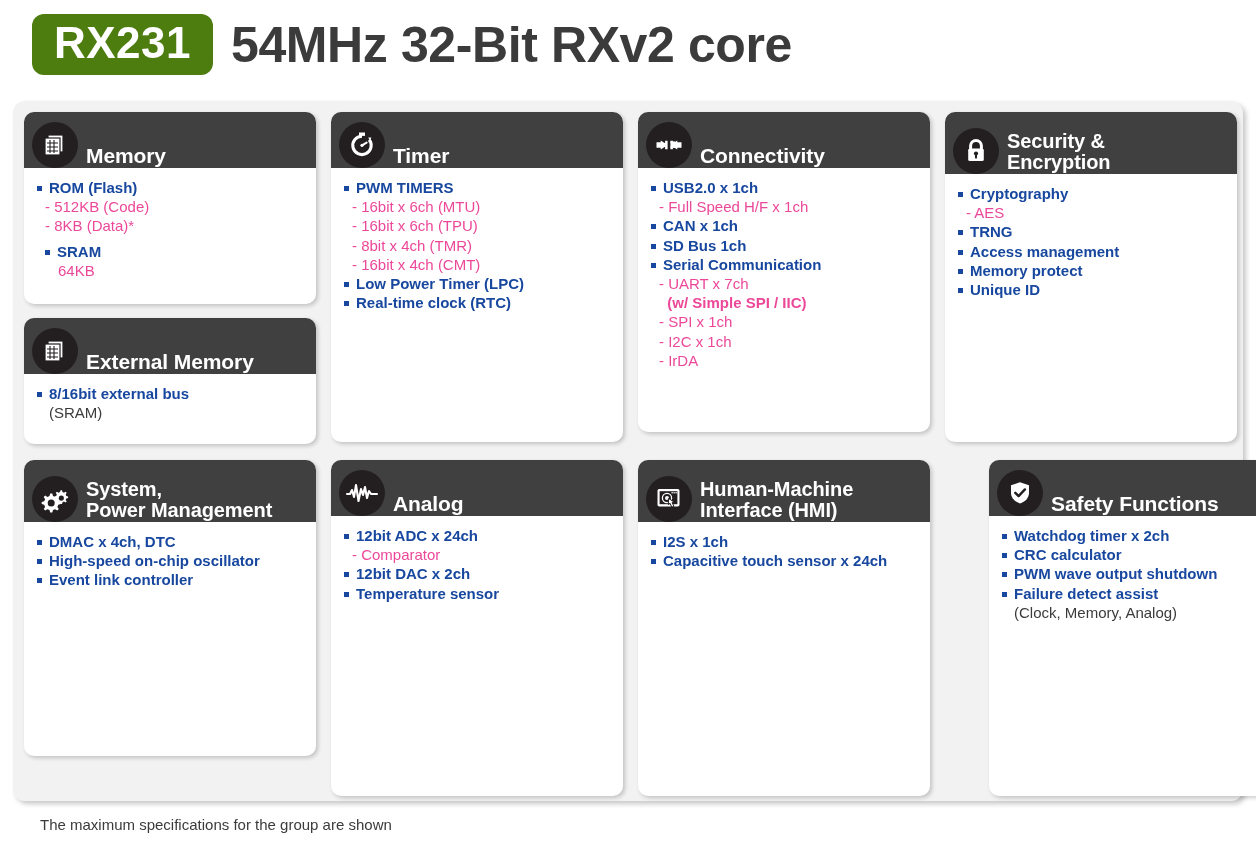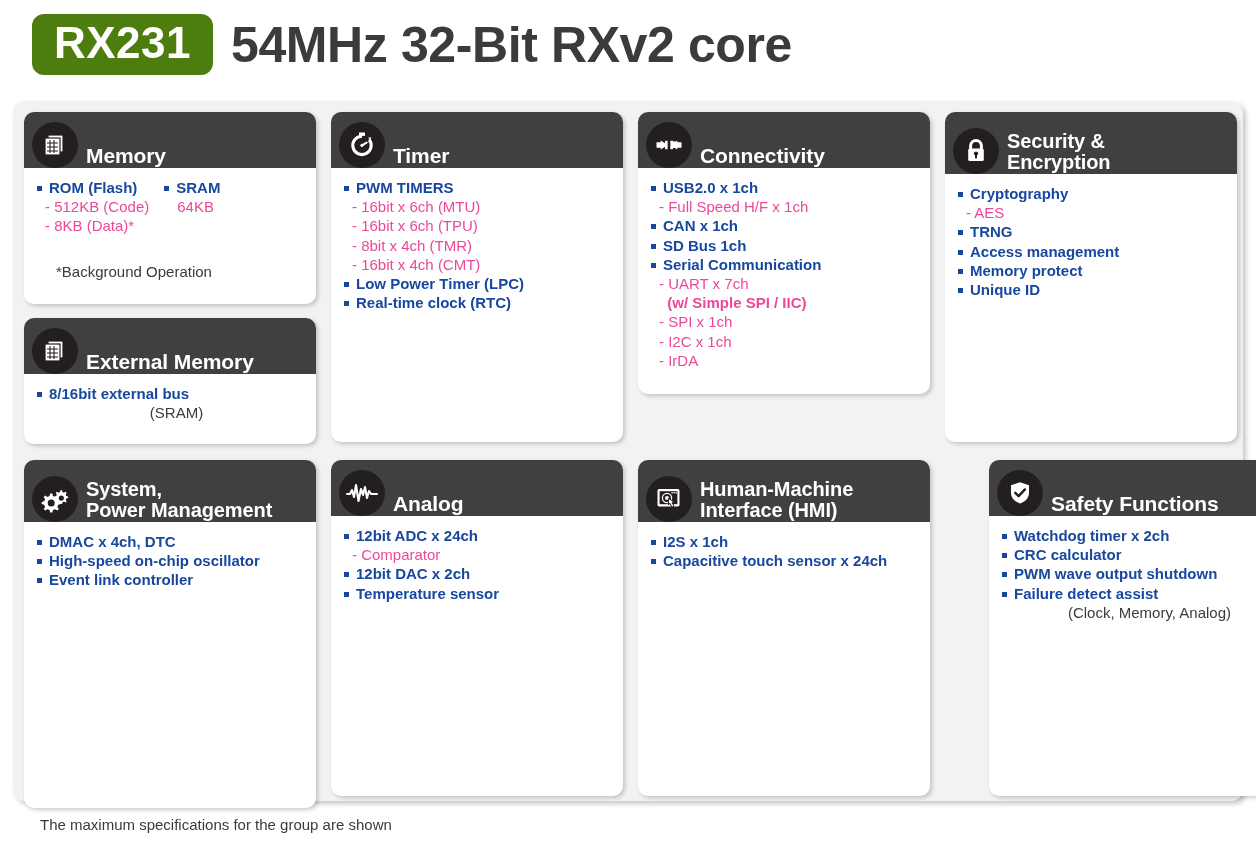"Connectivity" div.card { height: 282px -> 320px }
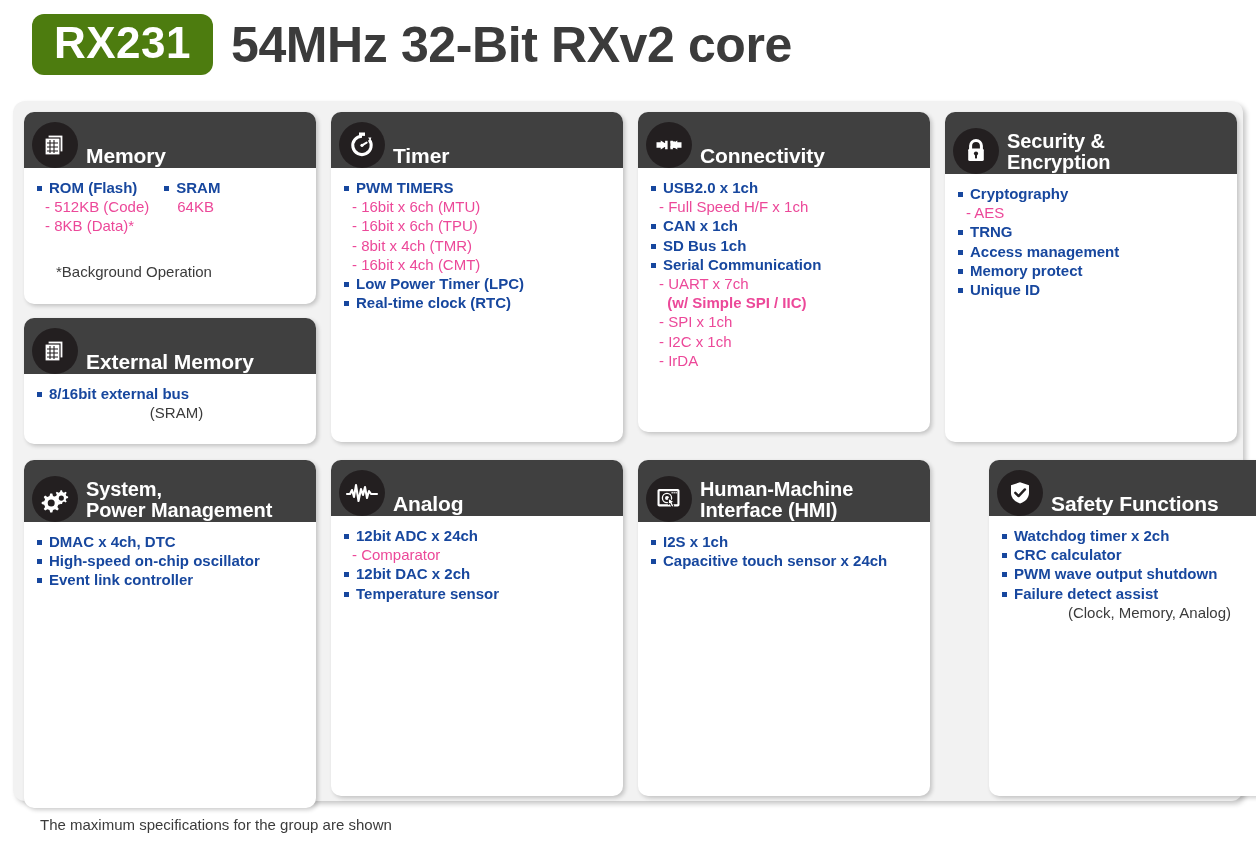"ROM (Flash)" .memcols { flex-direction: none -> column }
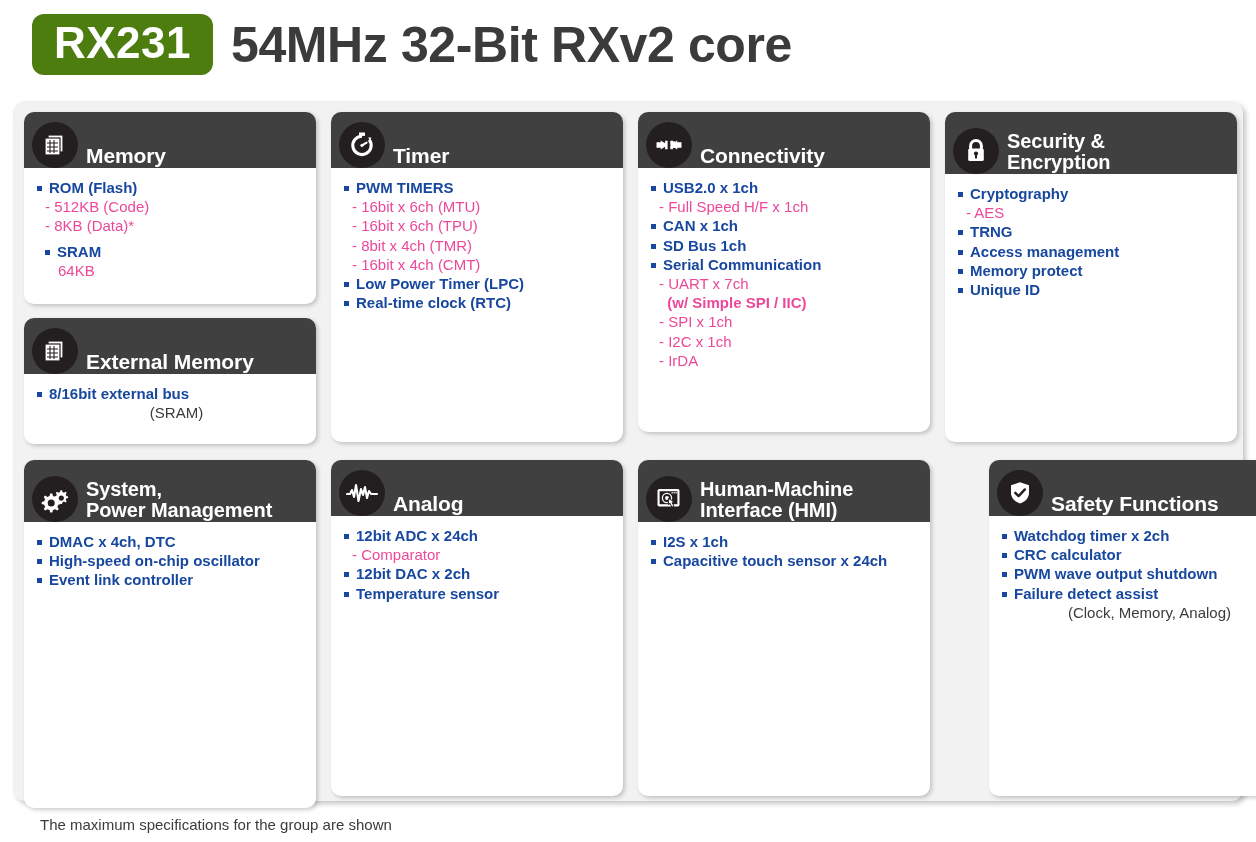"(SRAM)" .plain { text-align: center -> none }
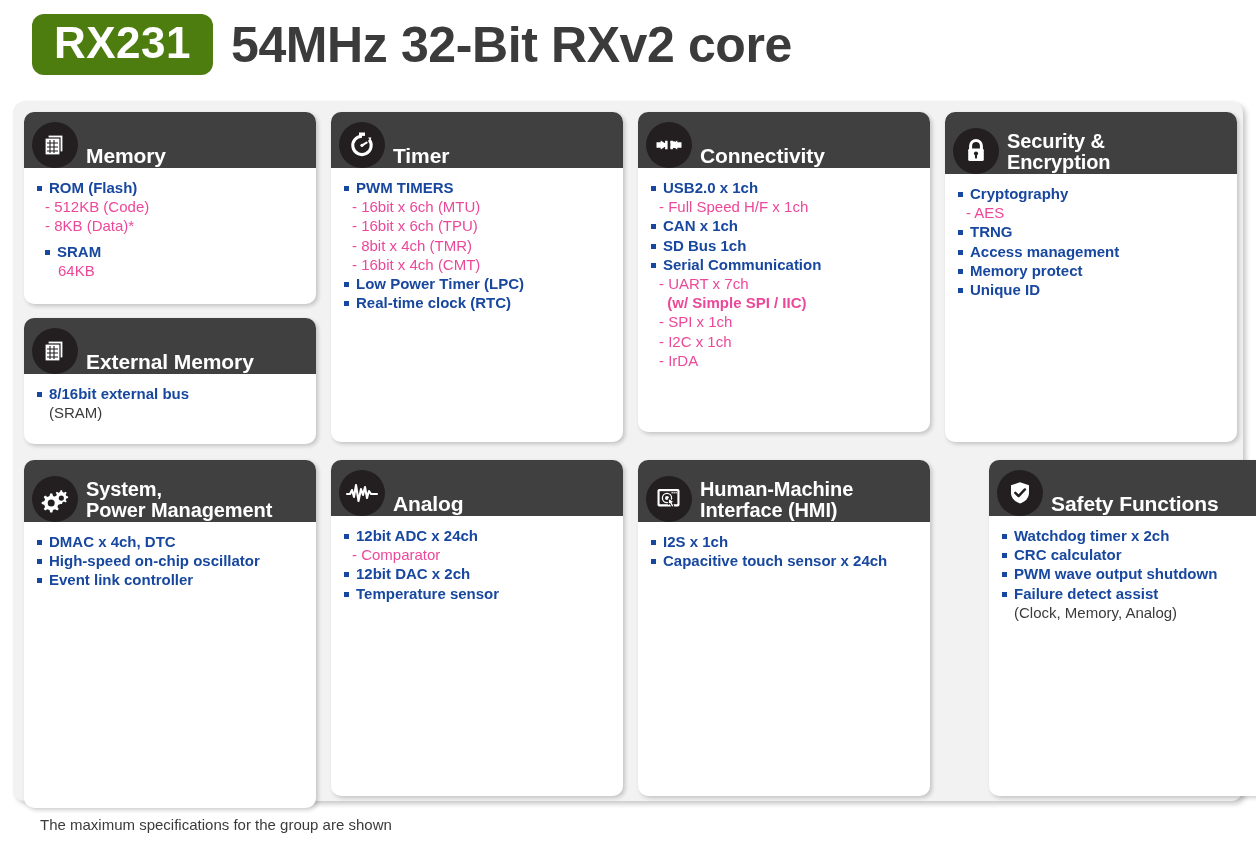"System," div.card { height: 348px -> 296px }
